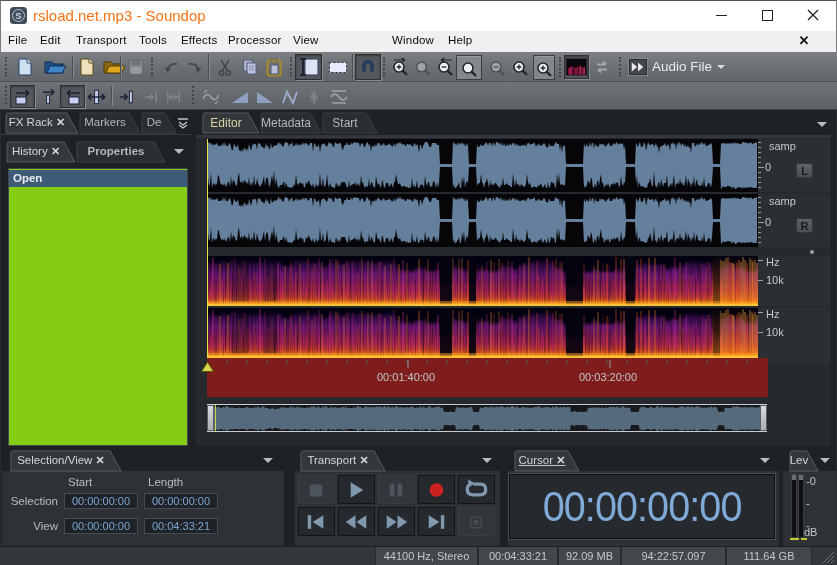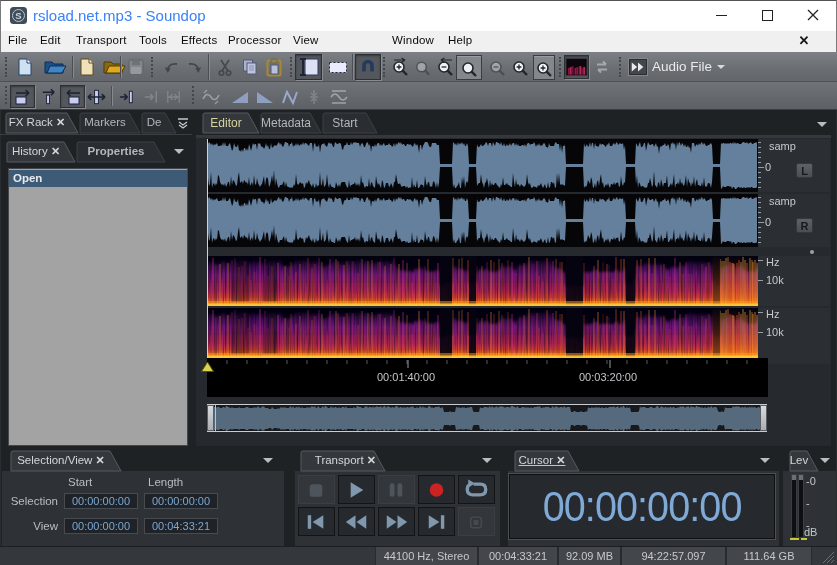"rsload.net.mp3 - Soundop" #ttext { color: #3b82f6 -> #f97316 }
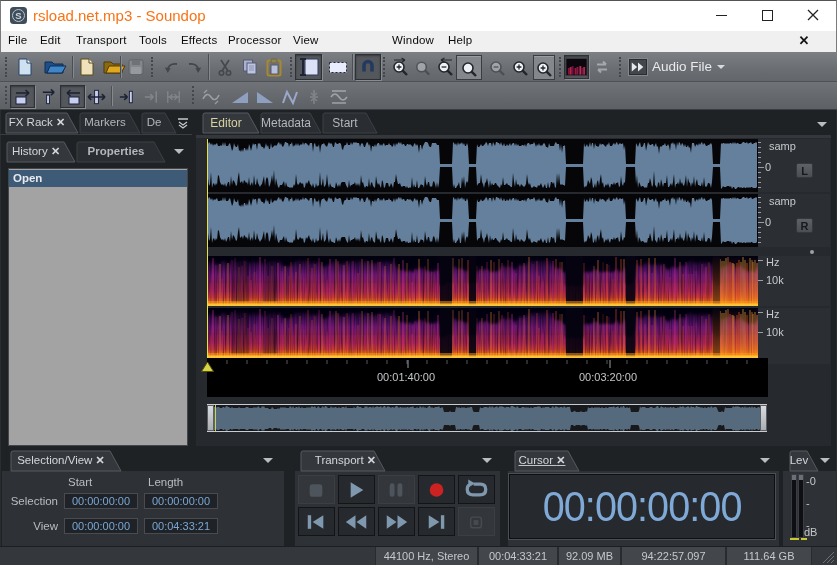"Open" #llist { background: #a3a3a3 -> #84cc16 }
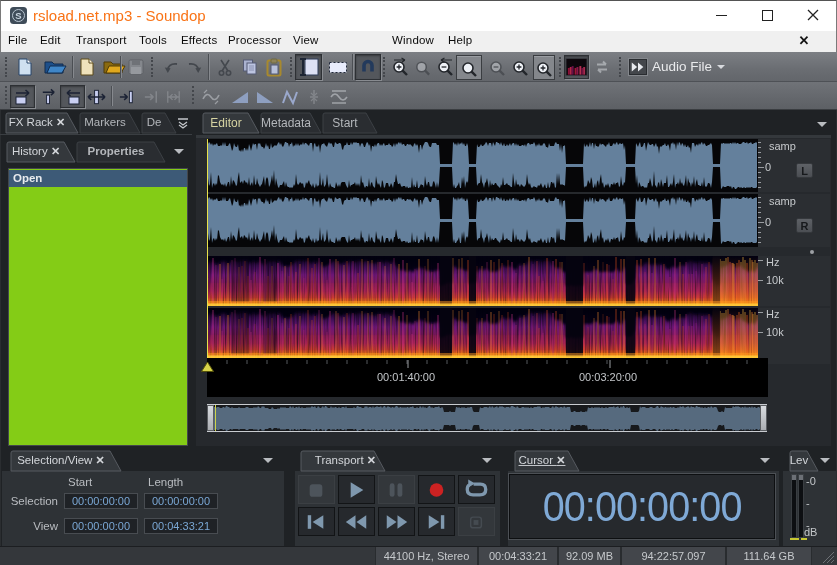"00:01:40:00" div.abs { background: #000000 -> #7f1d1d }
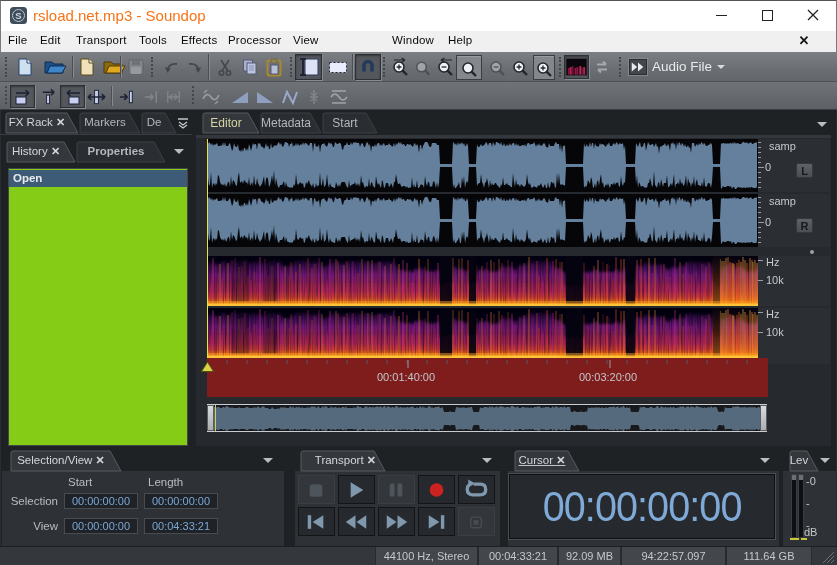"Transport ✕" span.tabtxt { text-align: right -> none }
